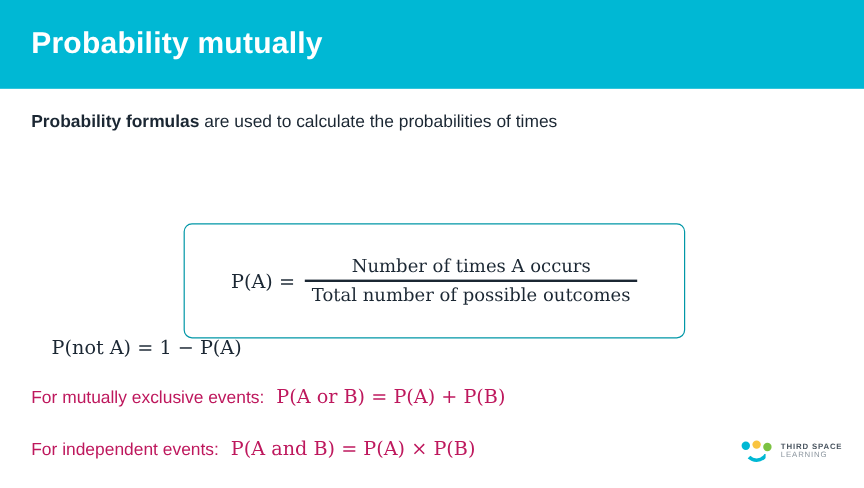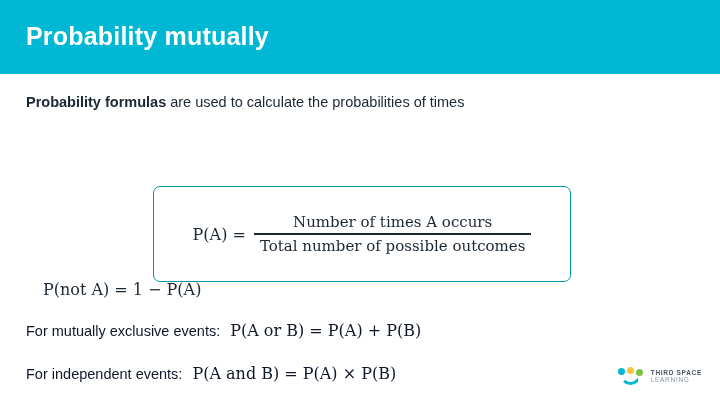"For mutually exclusive events: P(A" .mixed { color: #0f172a -> #be185d }
